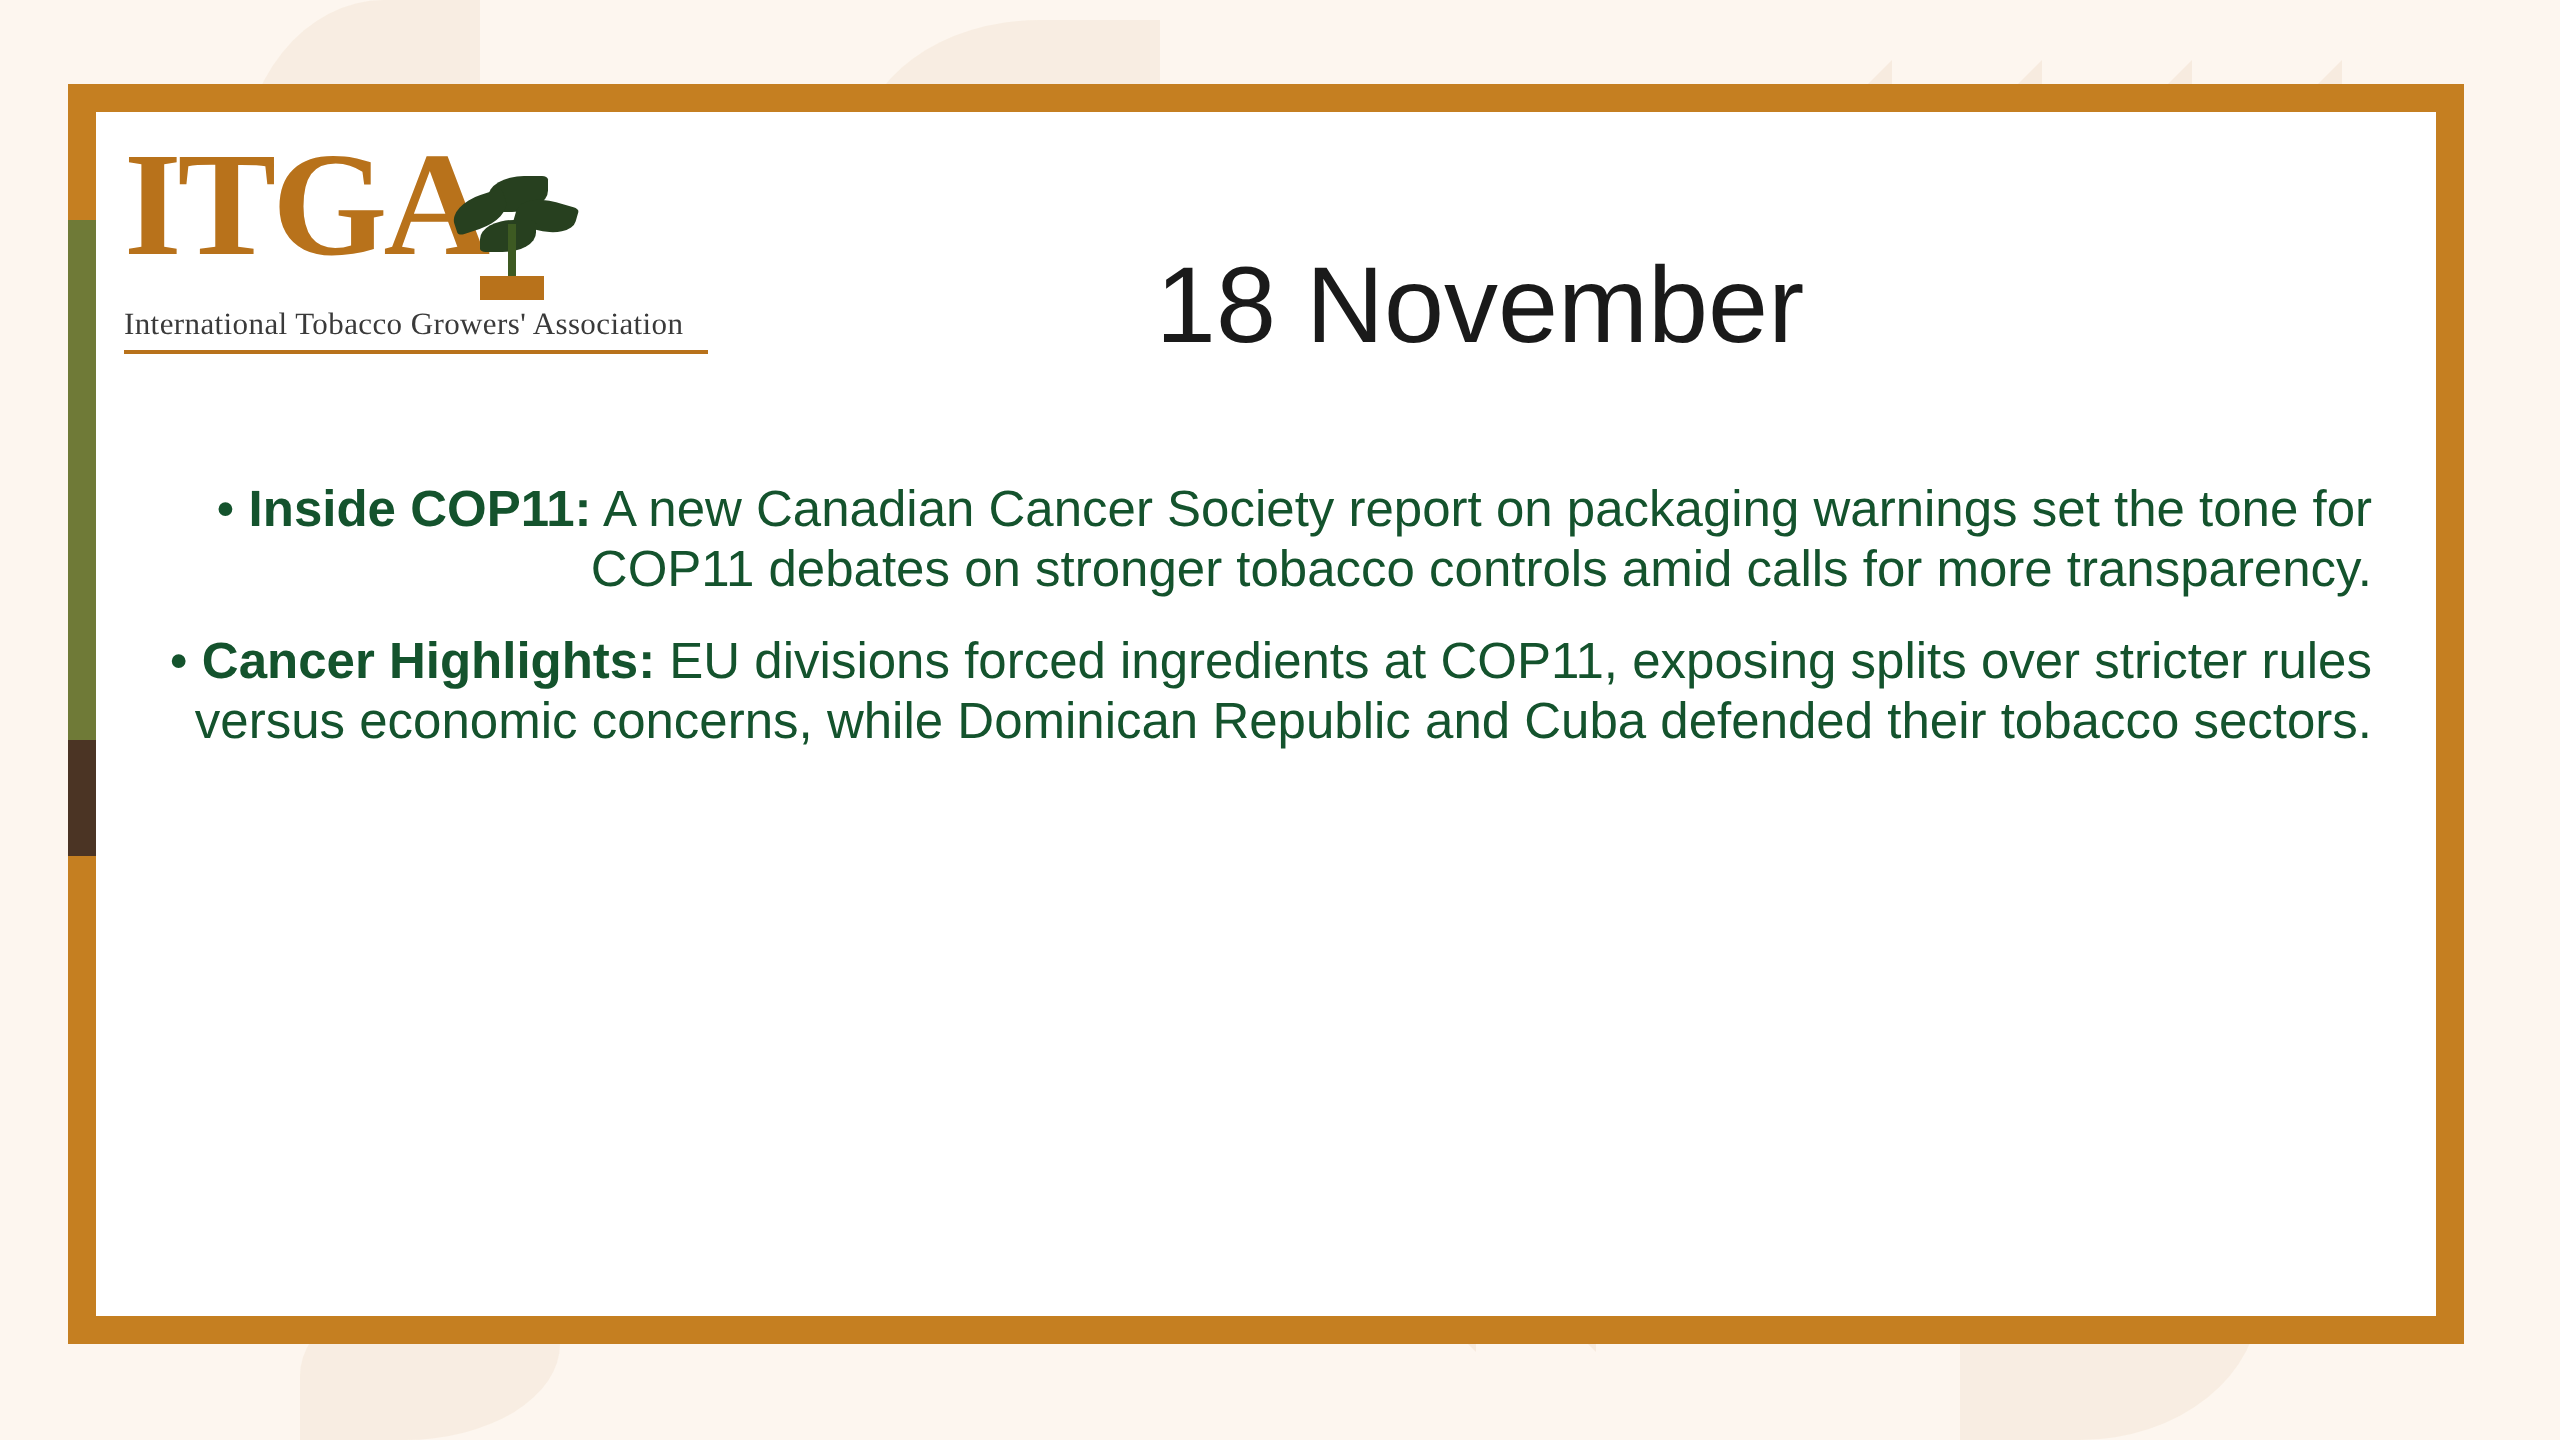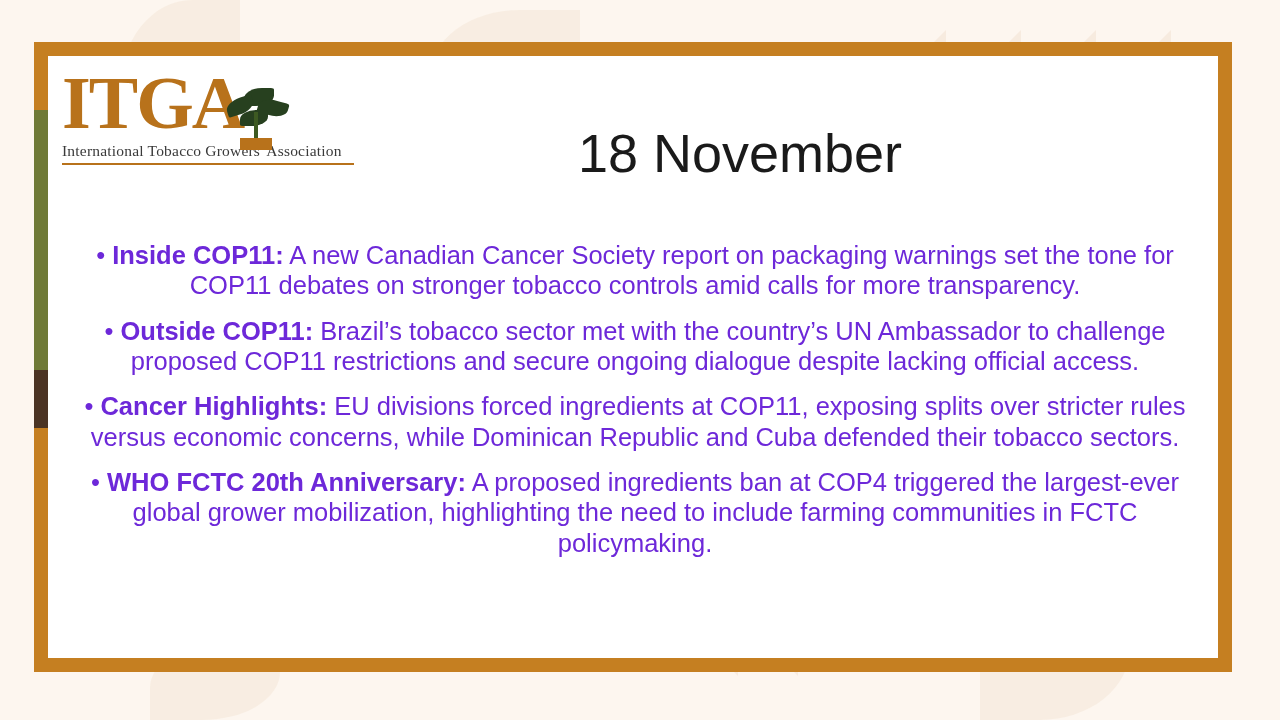"International Tobacco Growers'" .logo-sub { margin-top: 2px -> 14px }
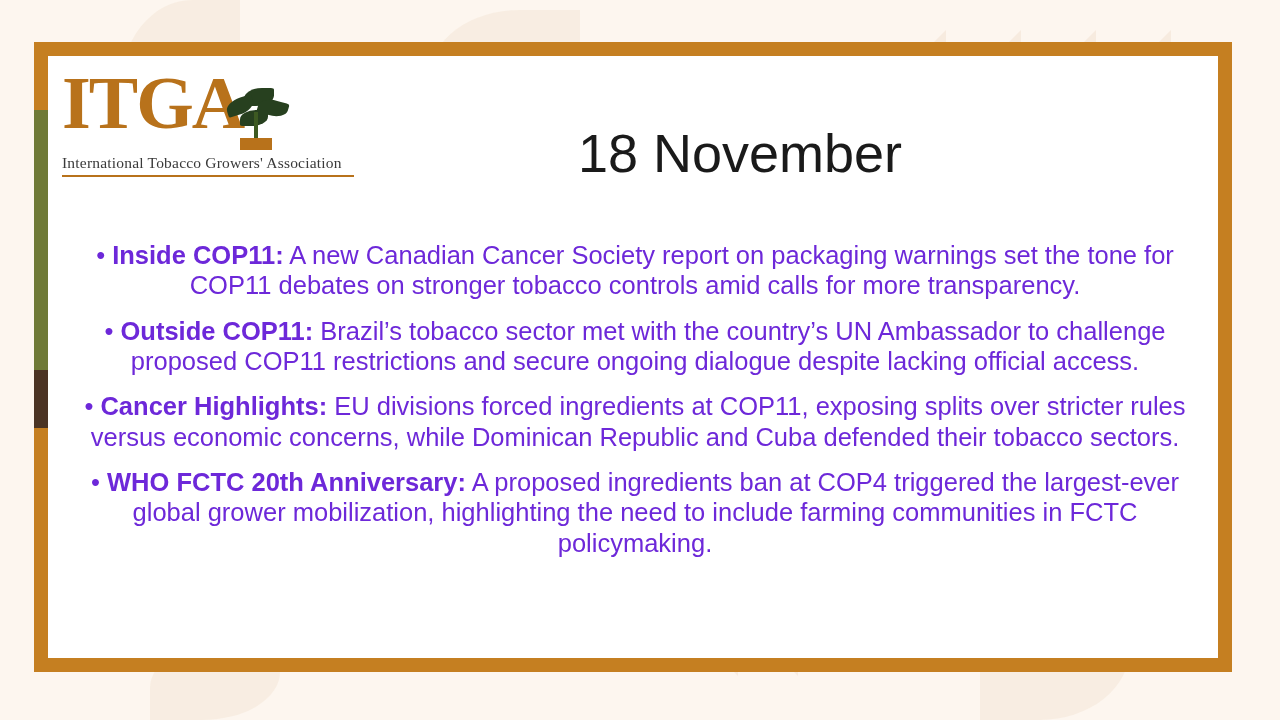"Inside COP11: A new Canadian" ul.bullets li { color: #6d28d9 -> #14532d; text-align: center -> right }
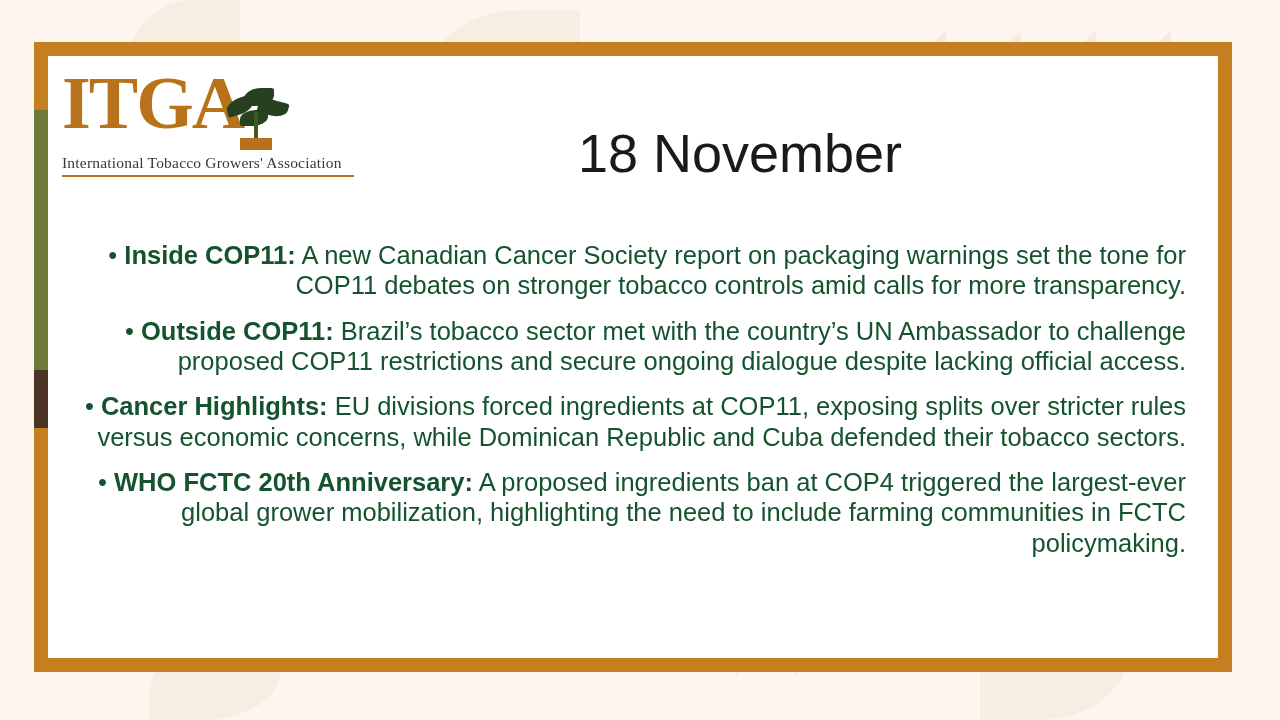"Outside COP11: Brazil’s tobacco sector" li { html: <li> <span><b>Outside COP11:</b></span><span> Brazil’s tobacco sector met with the country’s UN Ambassador to challenge proposed COP11 restrictions and secure ongoing dialogue despite lacking official access.</span> </li> -> none }
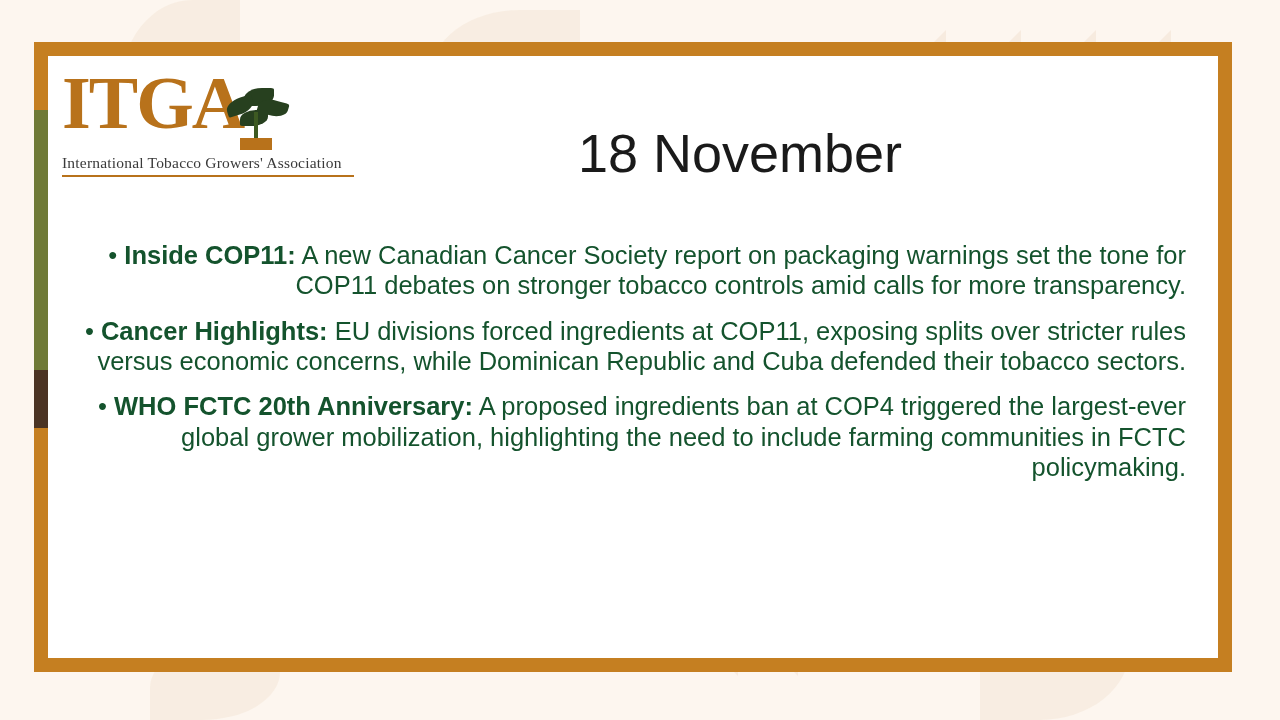"WHO FCTC 20th Anniversary: A" li { html: <li> <span><b>WHO FCTC 20th Anniversary:</b></span><span> A proposed ingredients ban at COP4 triggered the largest-ever global grower mobilization, highlighting the need to include farming communities in FCTC policymaking.</span> </li> -> none }
